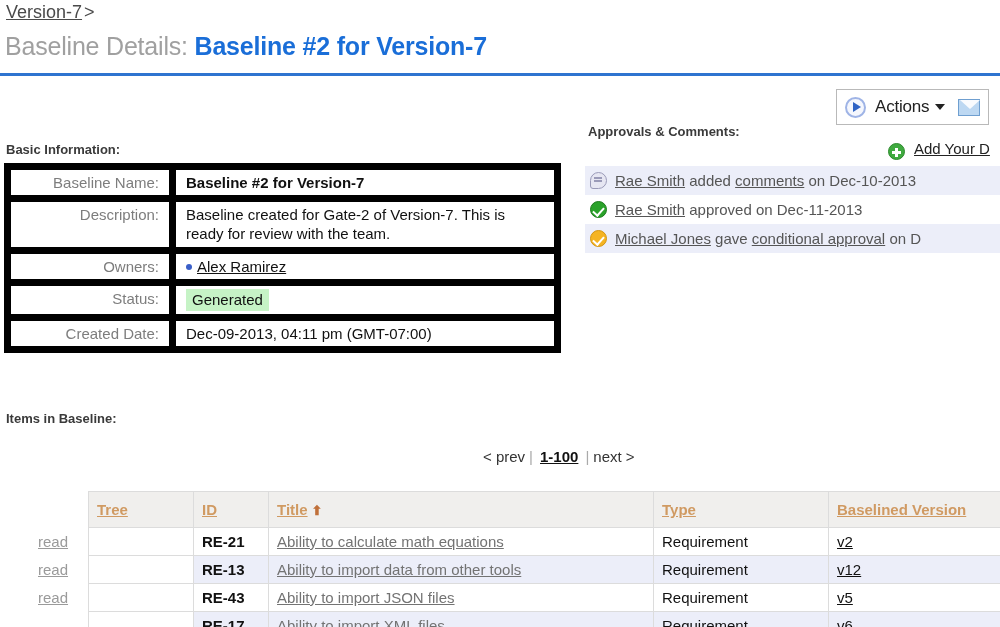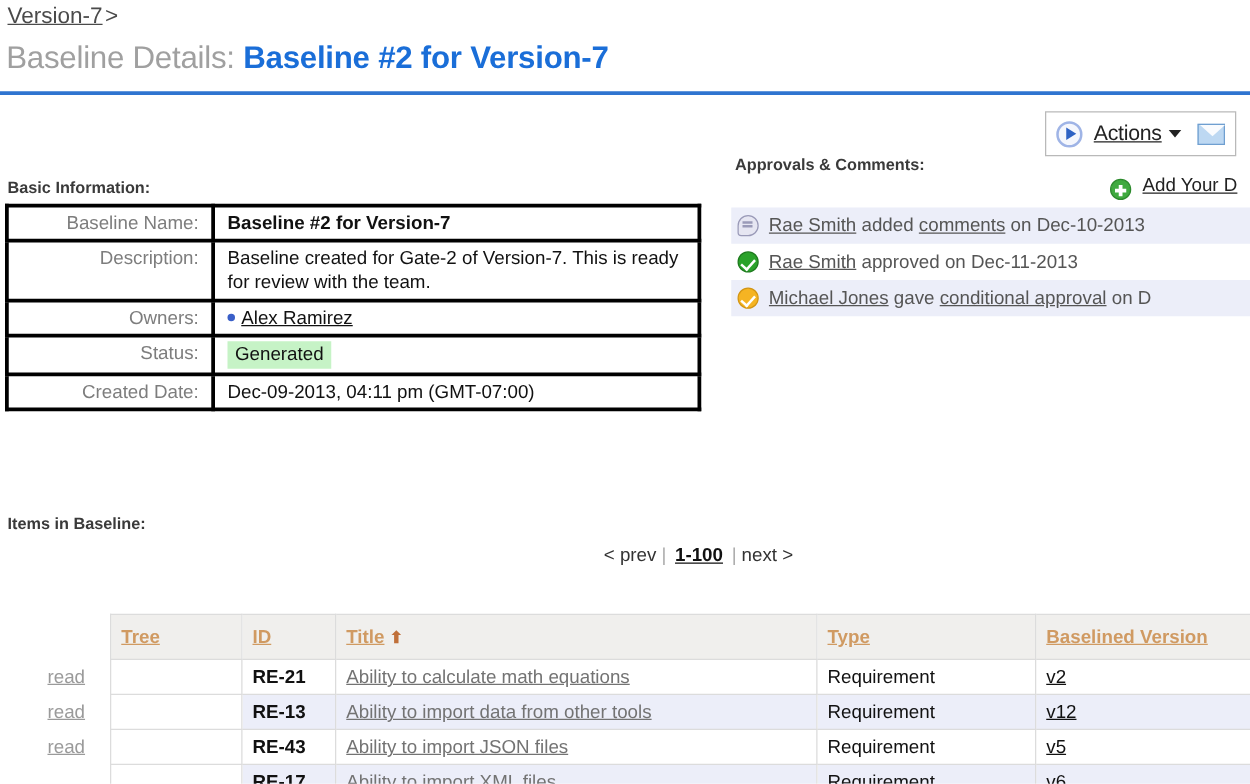"Actions" .actions-lbl { text-decoration: underline -> none }
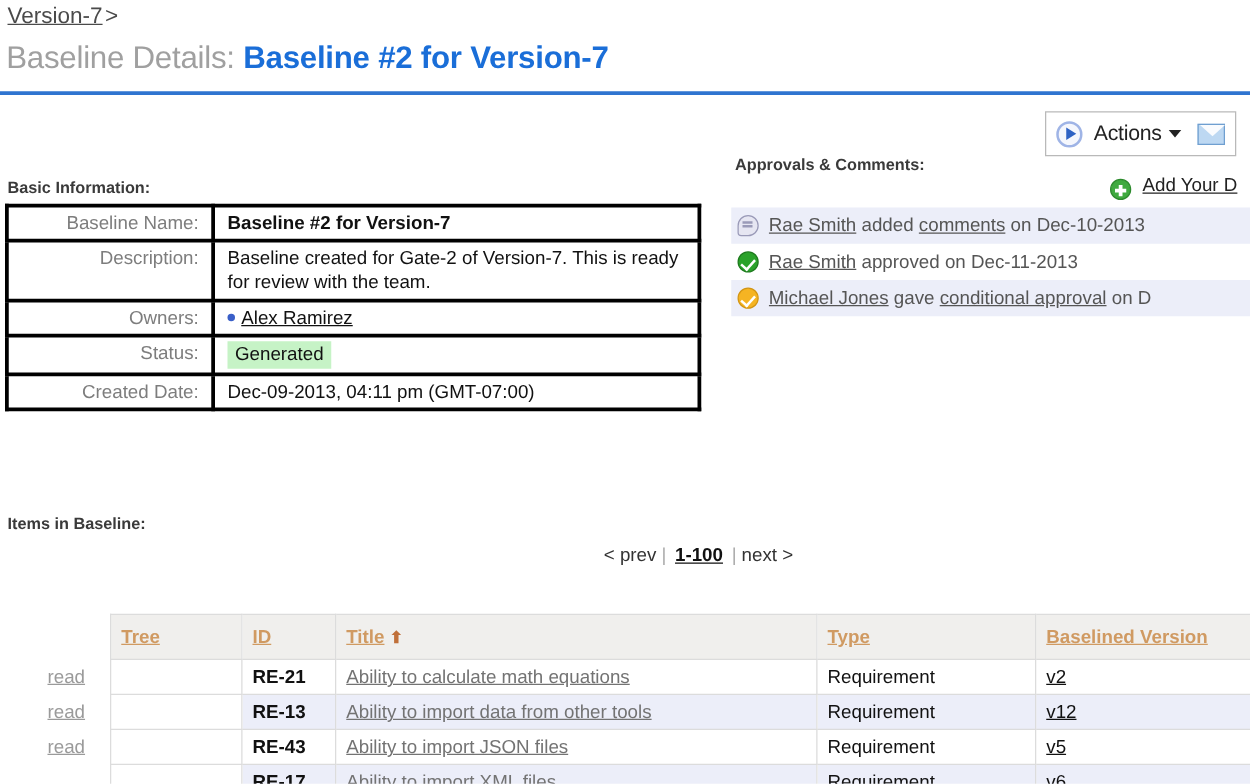"Baseline Name:" .basic-table td { border: 3px solid #000000 -> 7px solid #000000 }
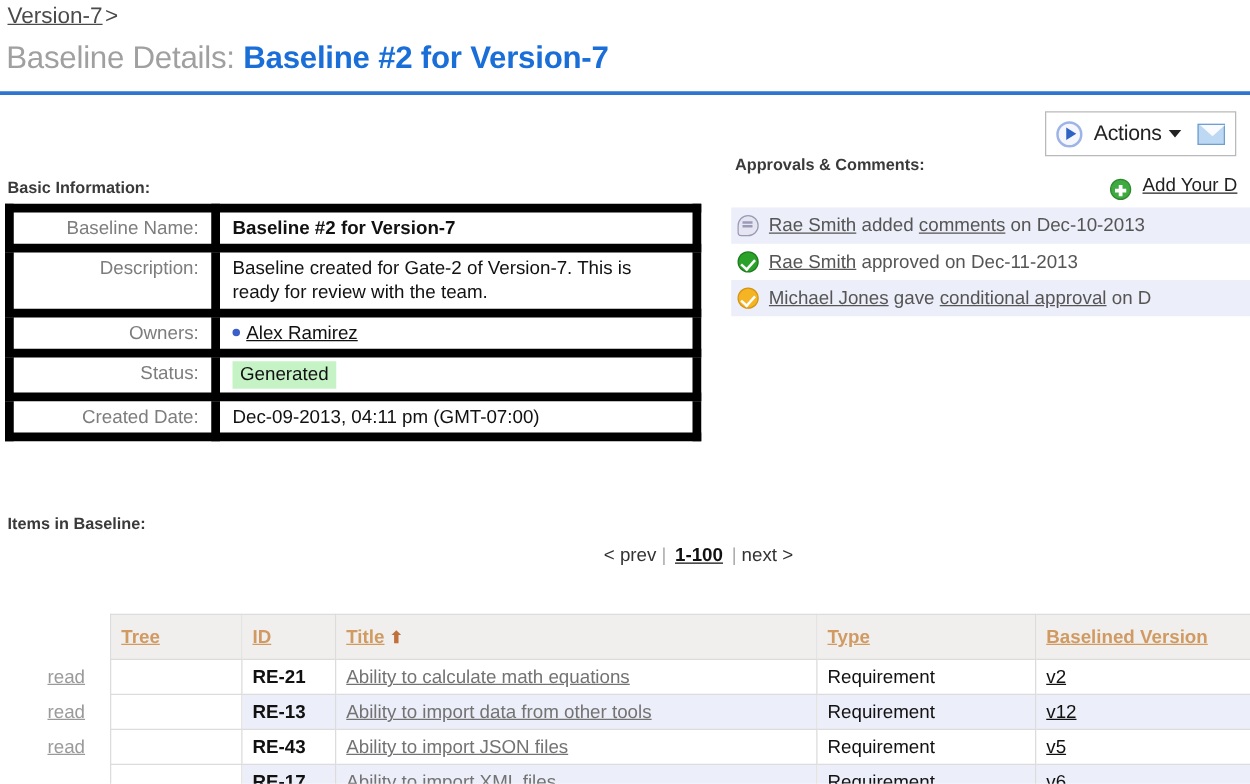"< prev | 1-100 |" .pager { top: 436px -> 448px }
